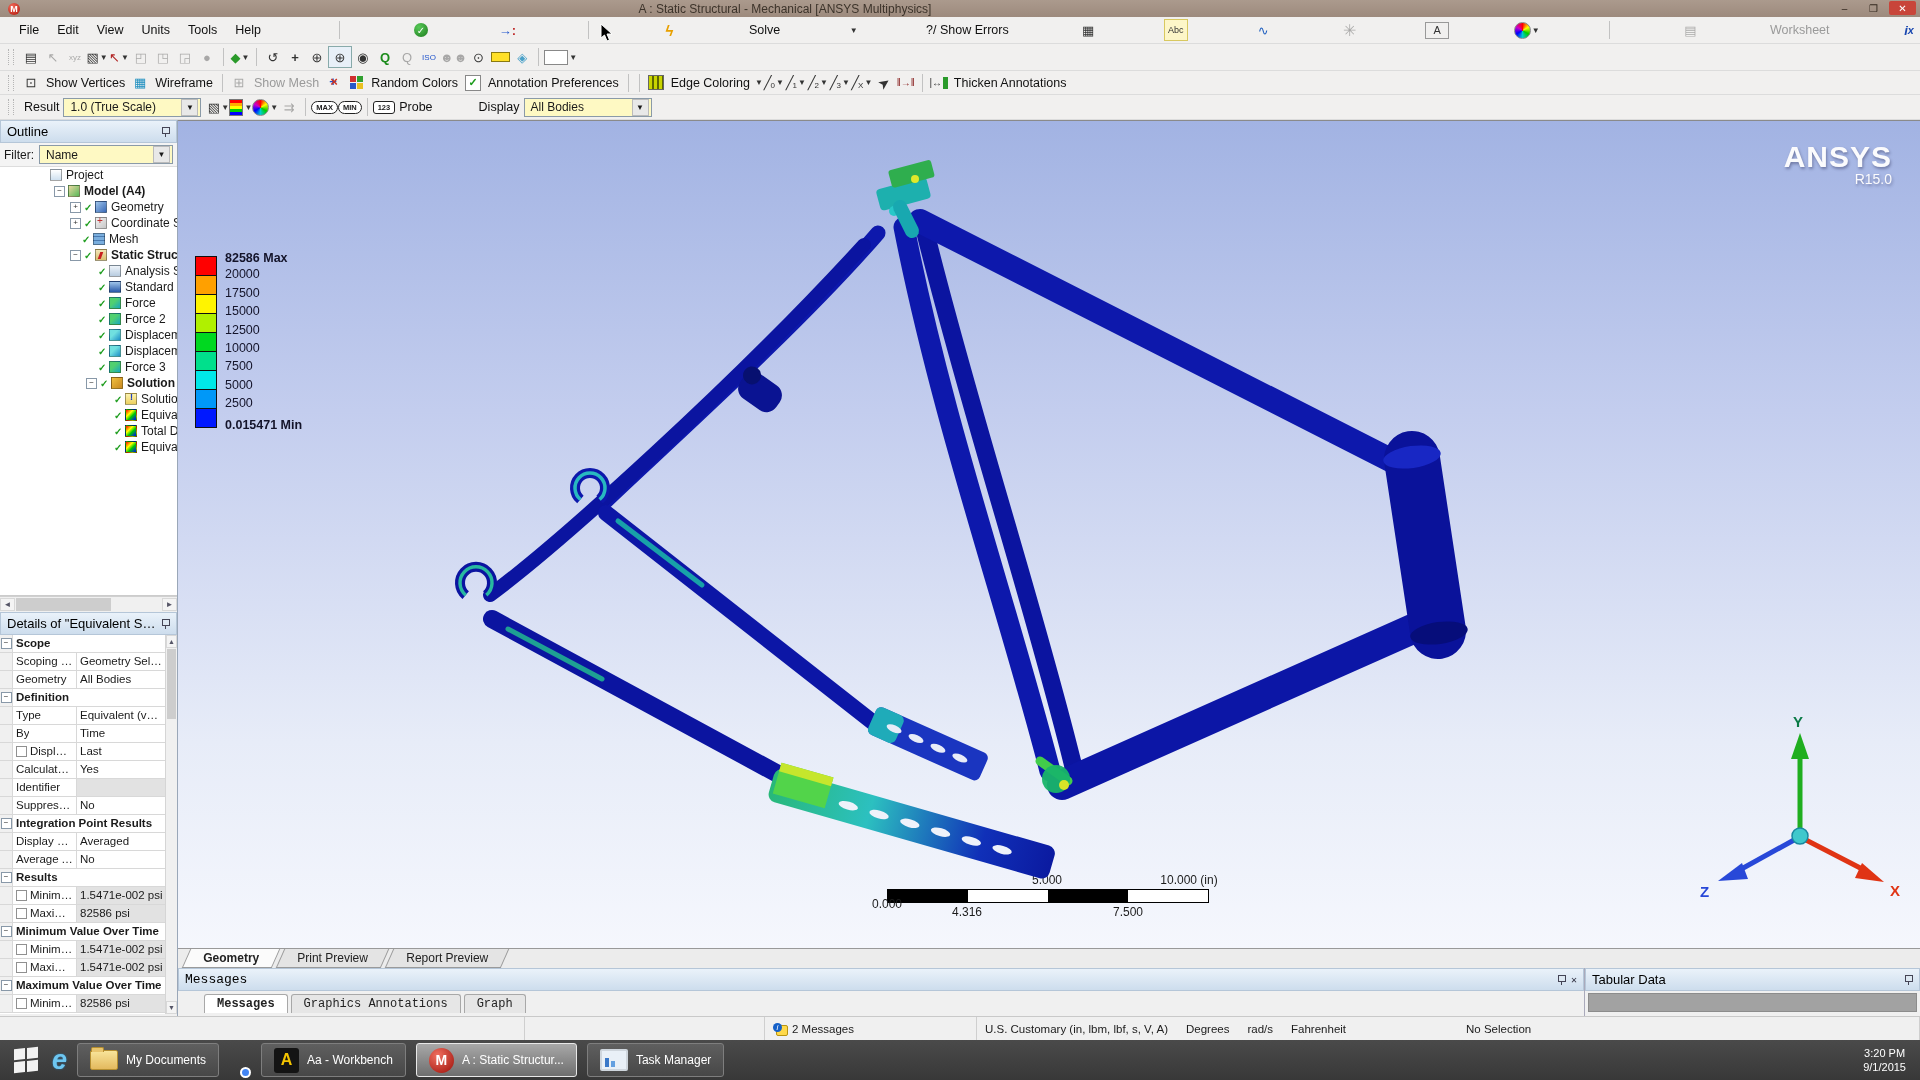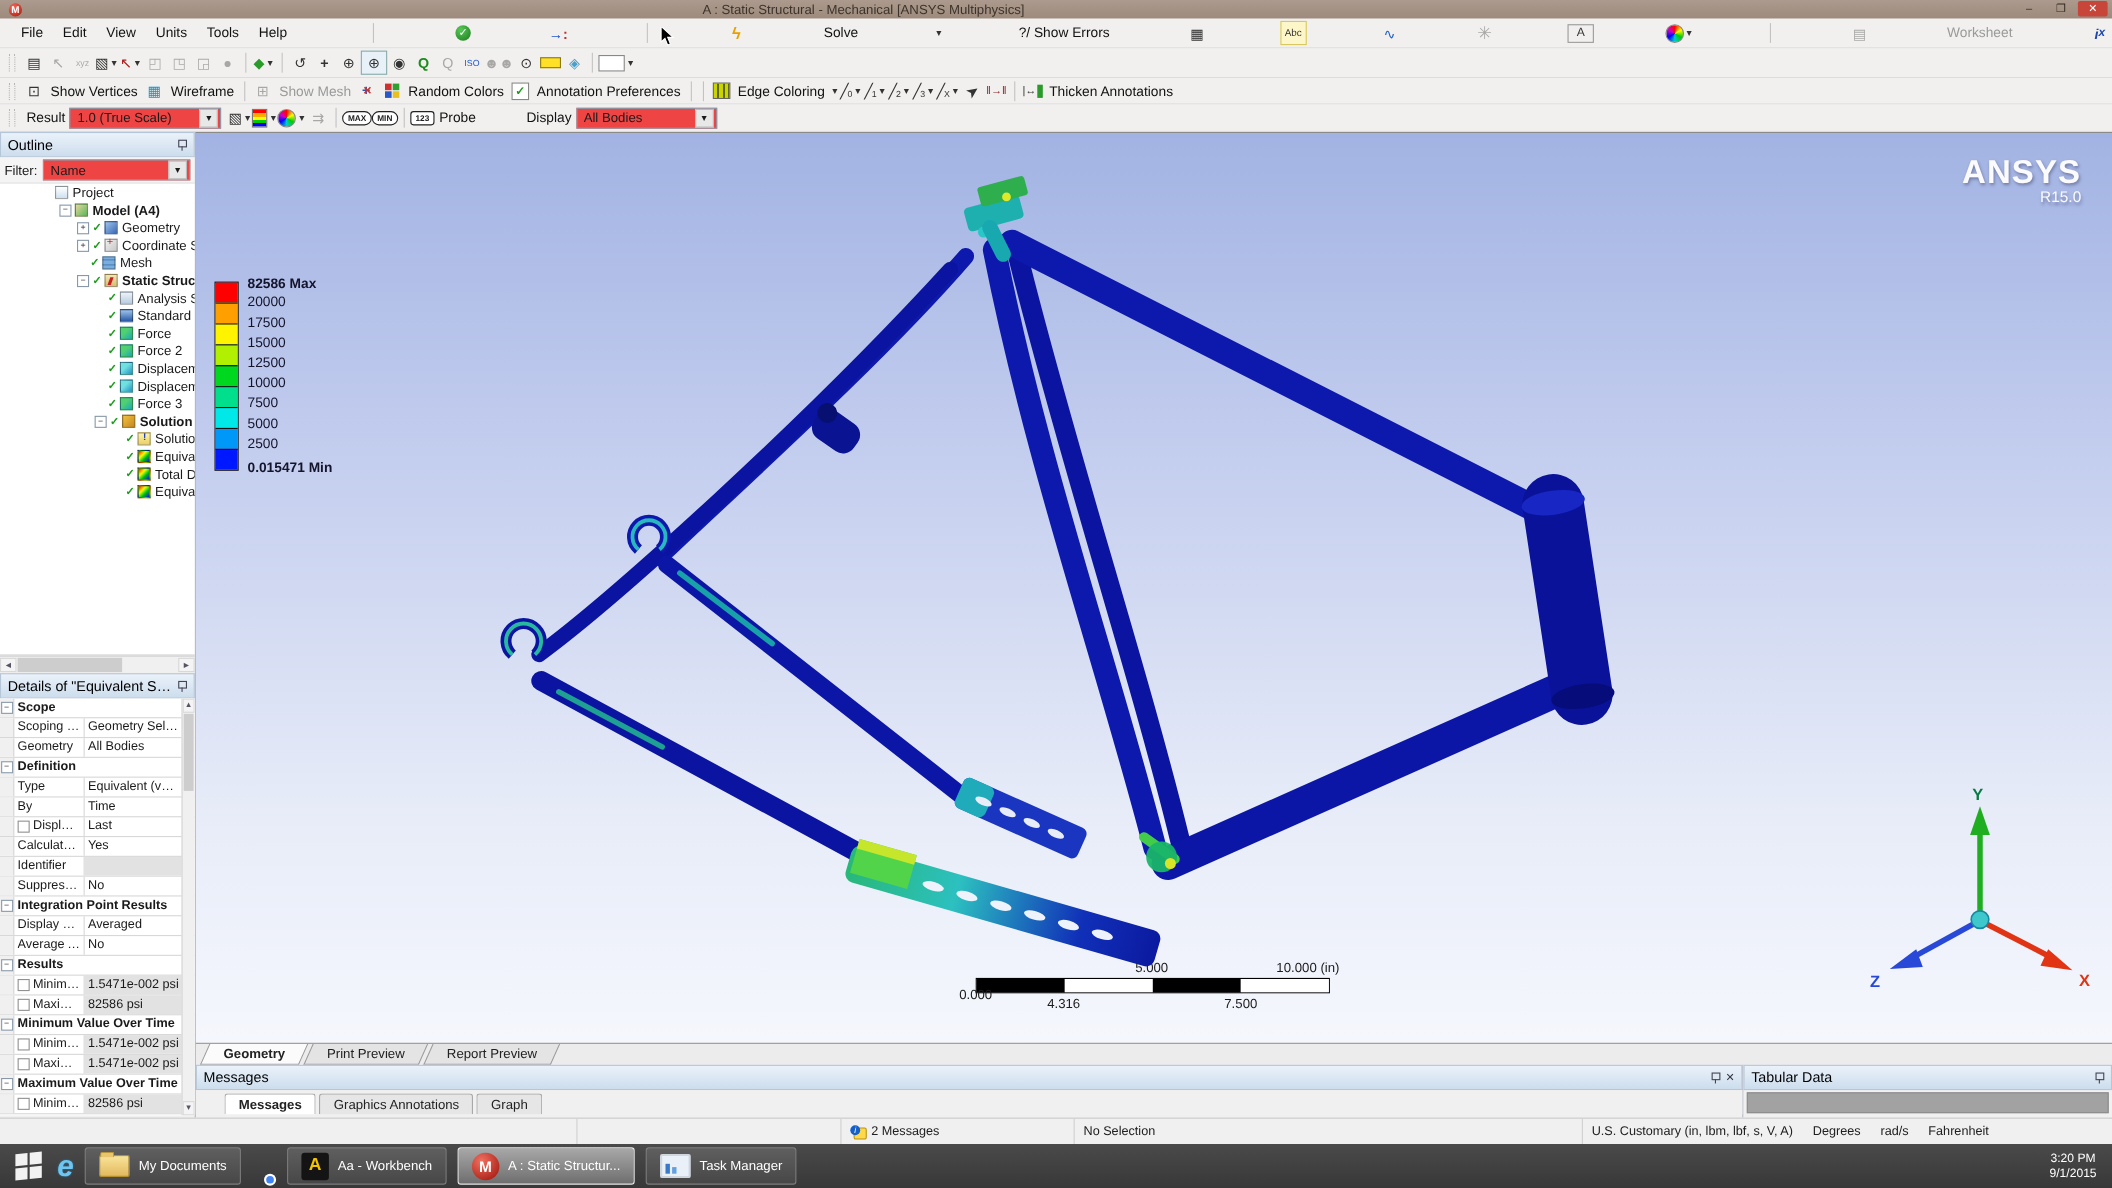"1.0 (True Scale)" .combo { background: #ef4444 -> #fef9c3 }
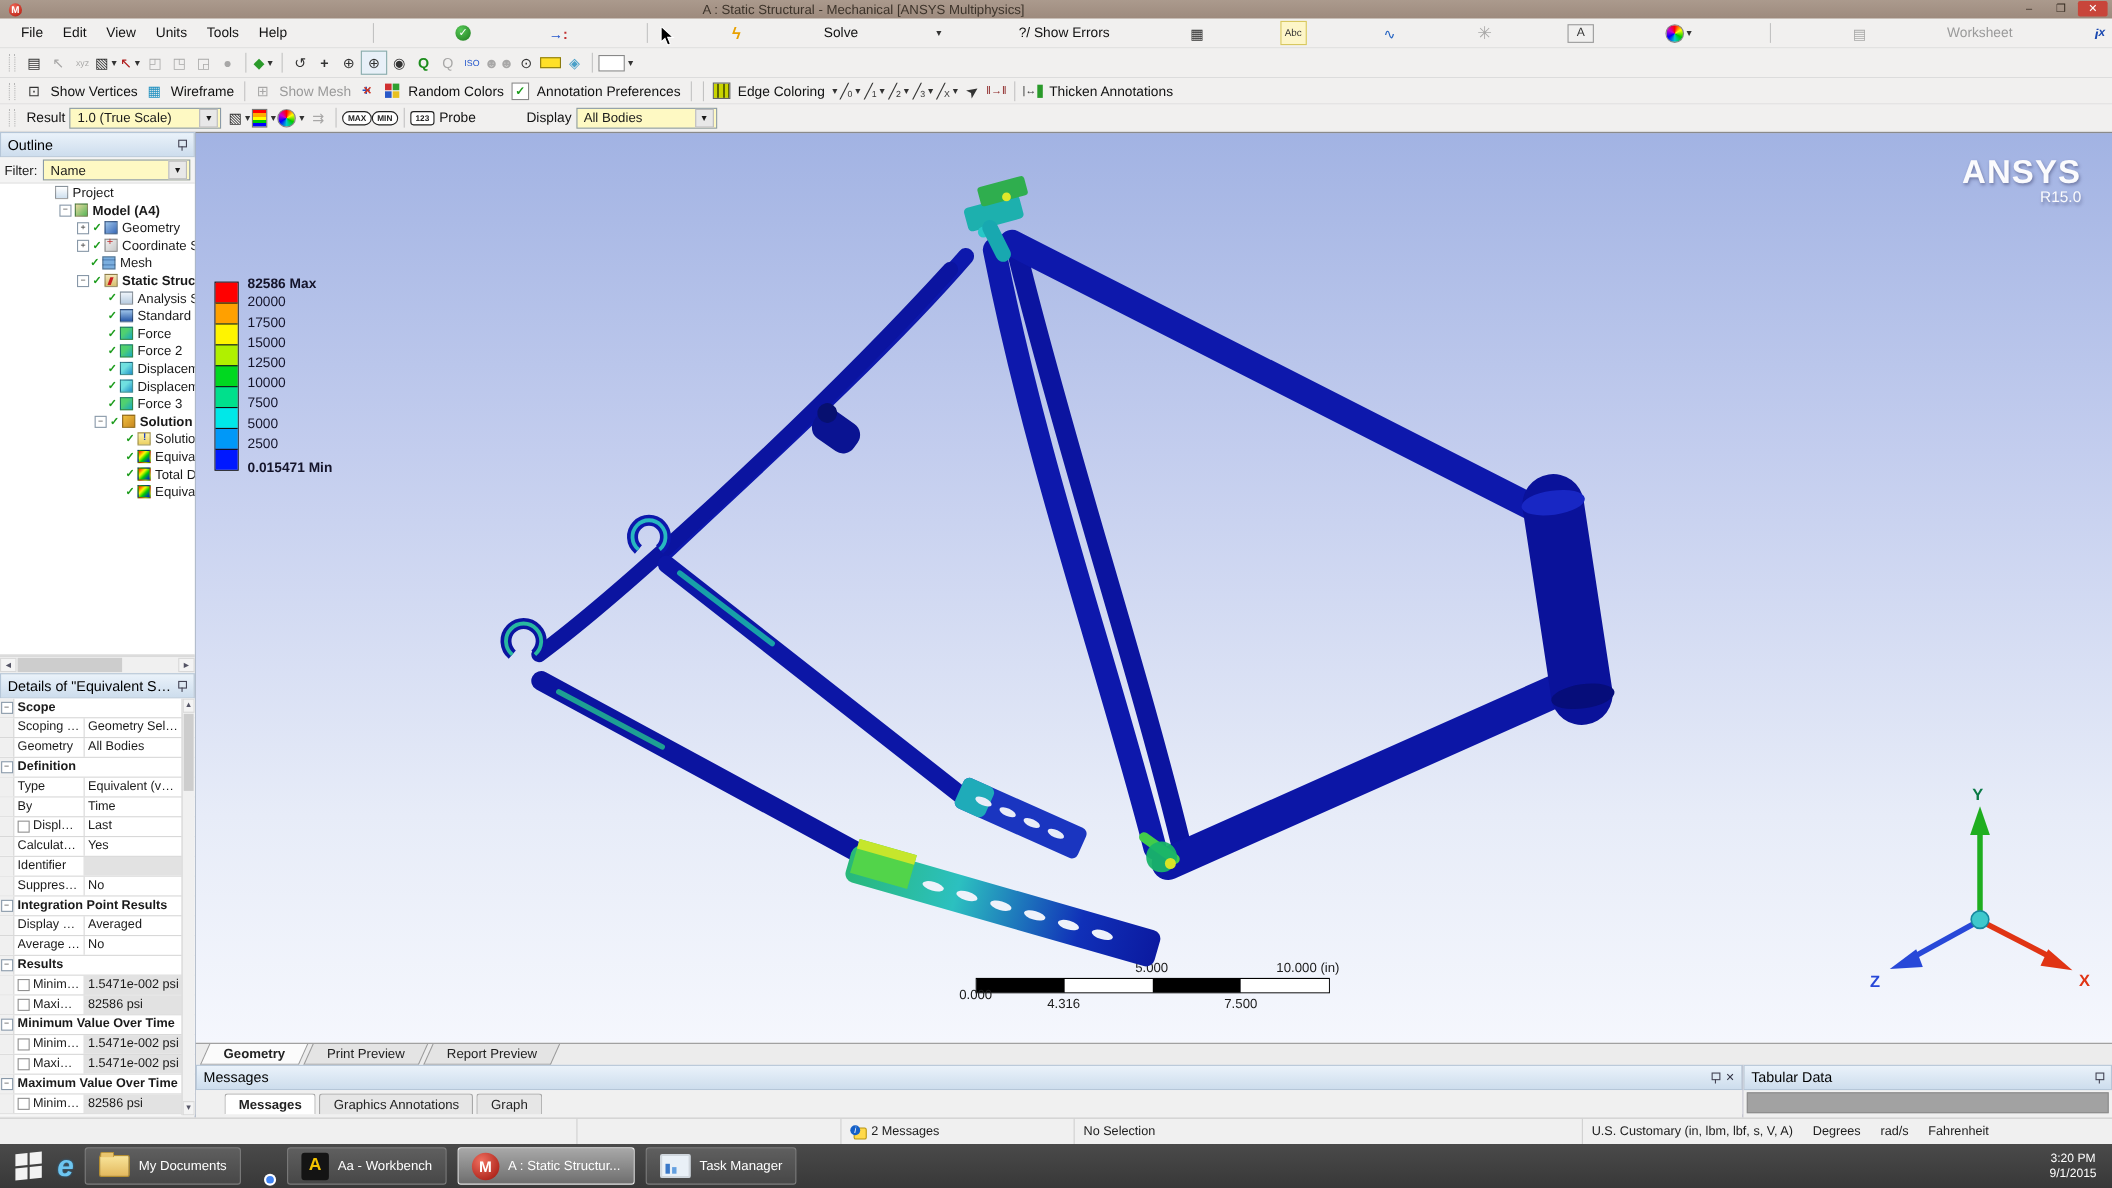"Messages" .msgpanel { font-family: none -> Liberation Mono, monospace }
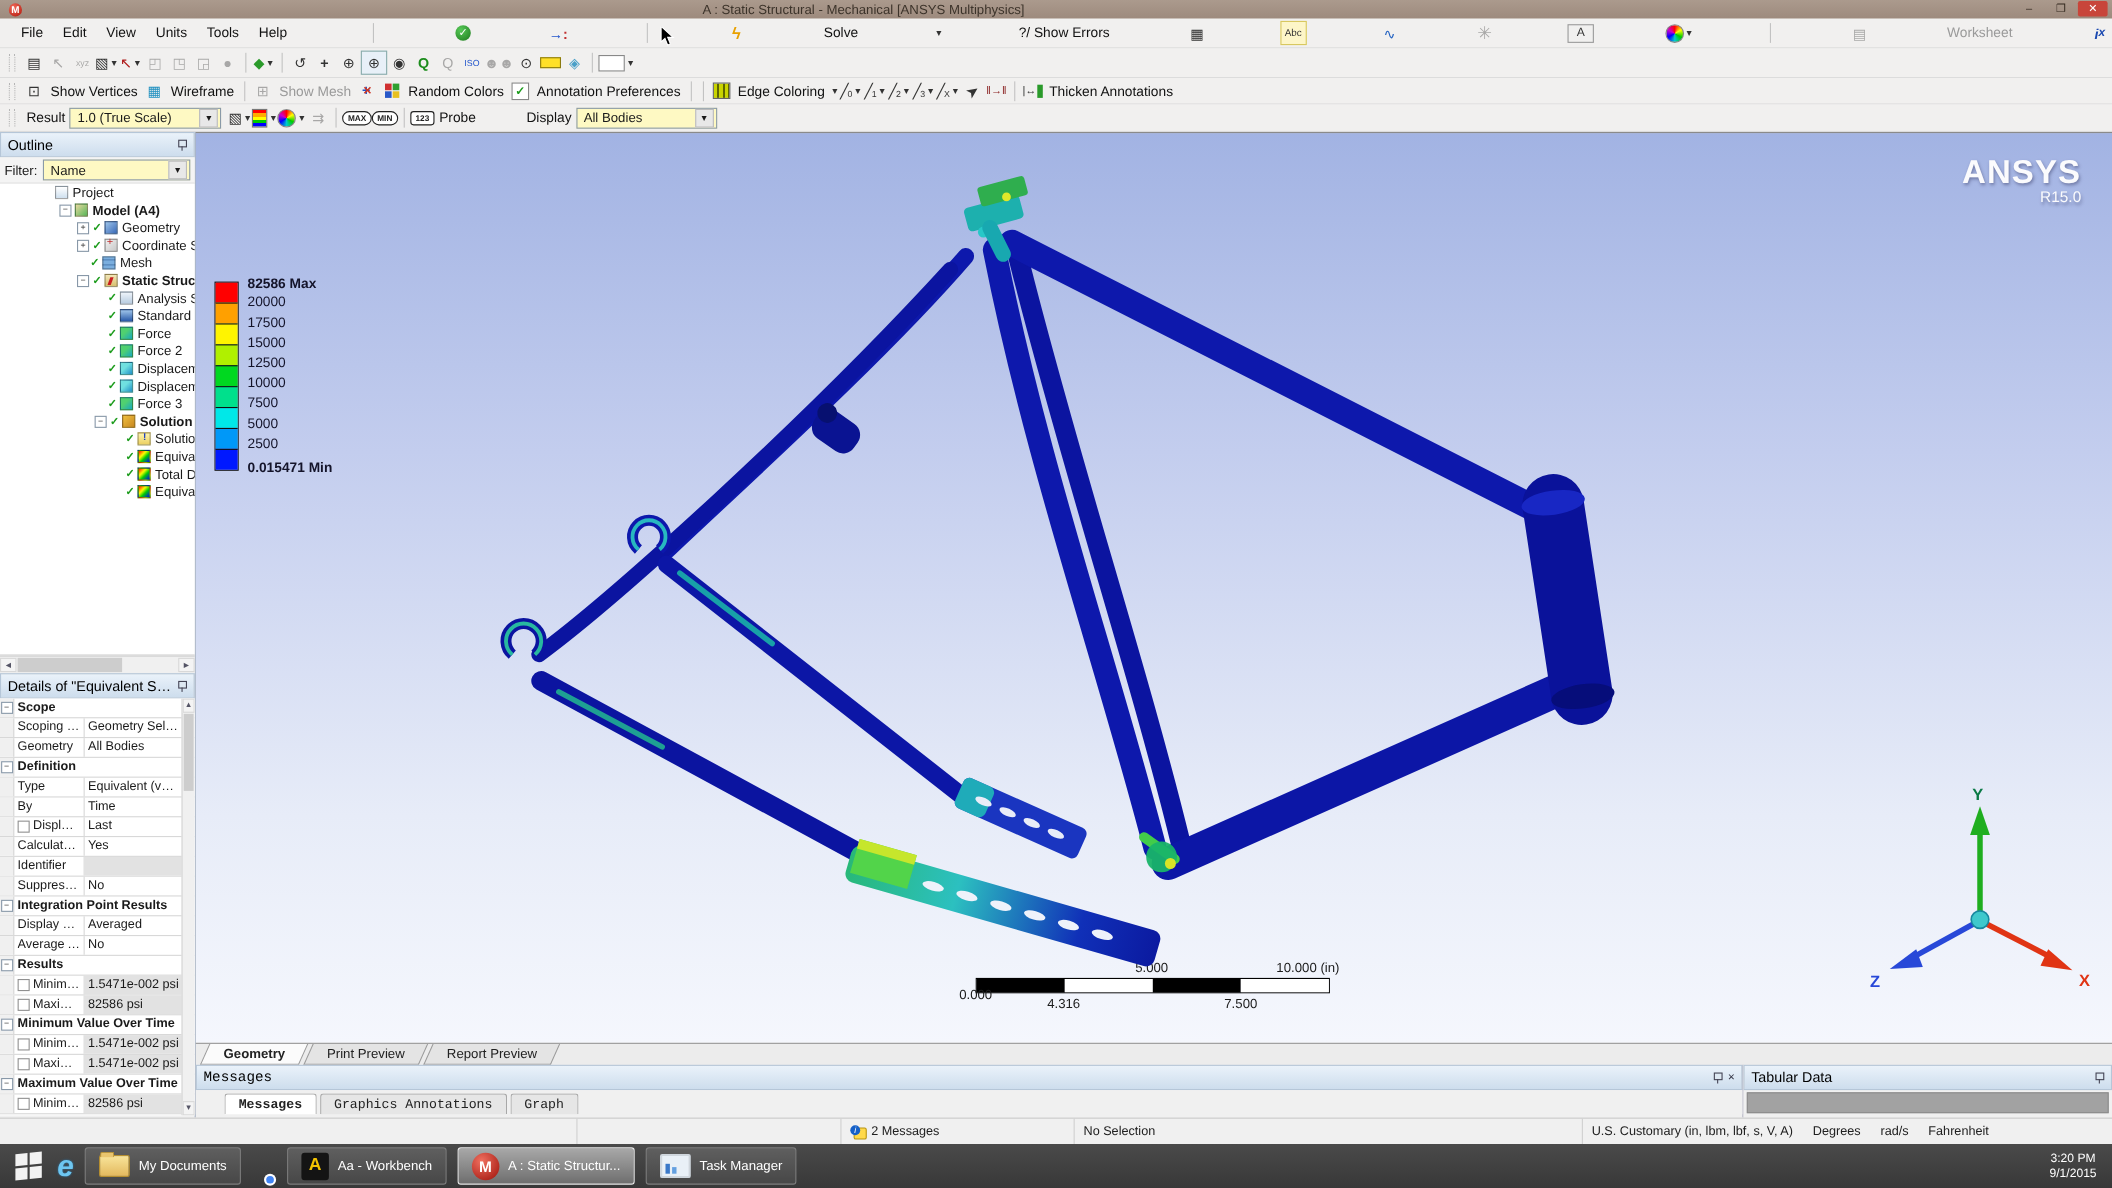"No Selection" span.st-seg { order: before "U.S. Customary (in, lbm, lbf," -> after "U.S. Customary (in, lbm, lbf," }
